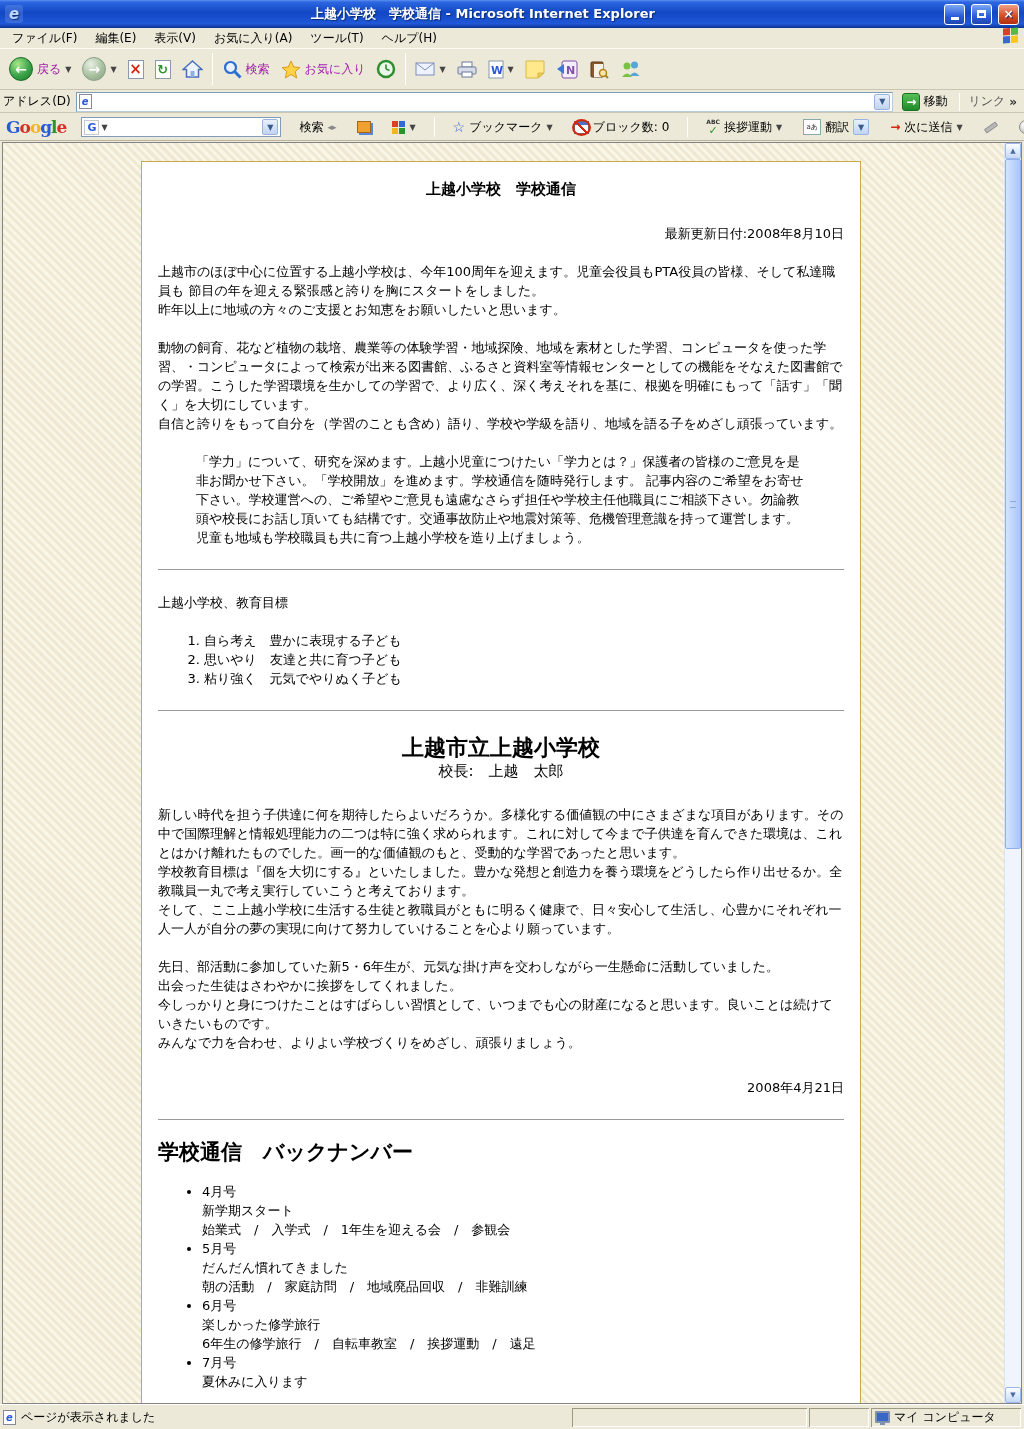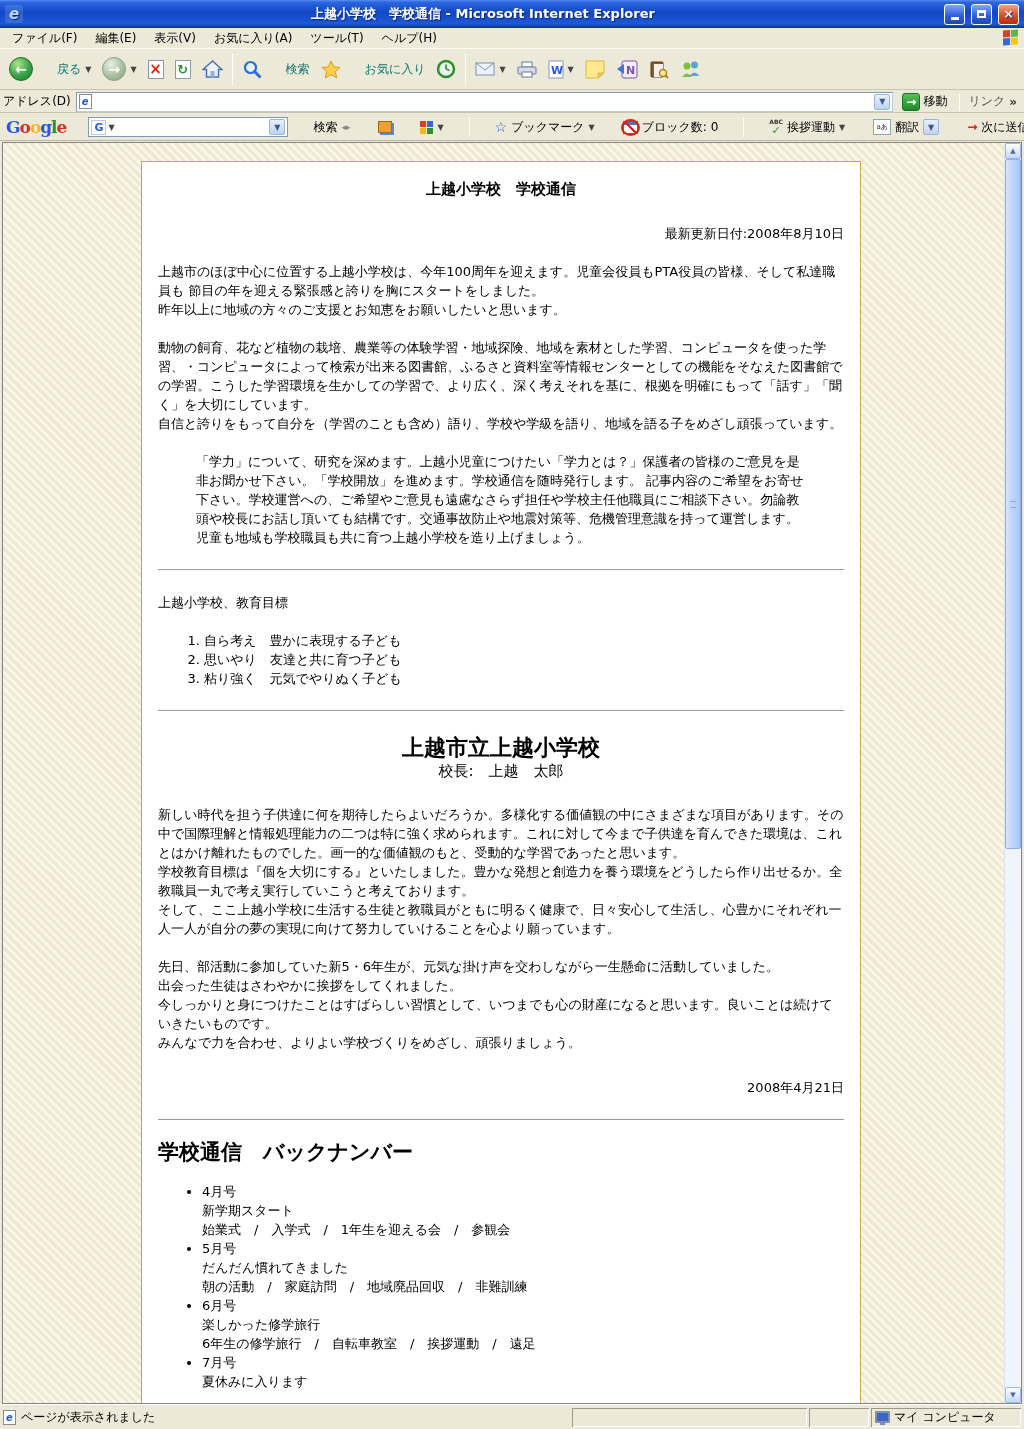"ファイル(F)" .menubar { align-items: center -> none }
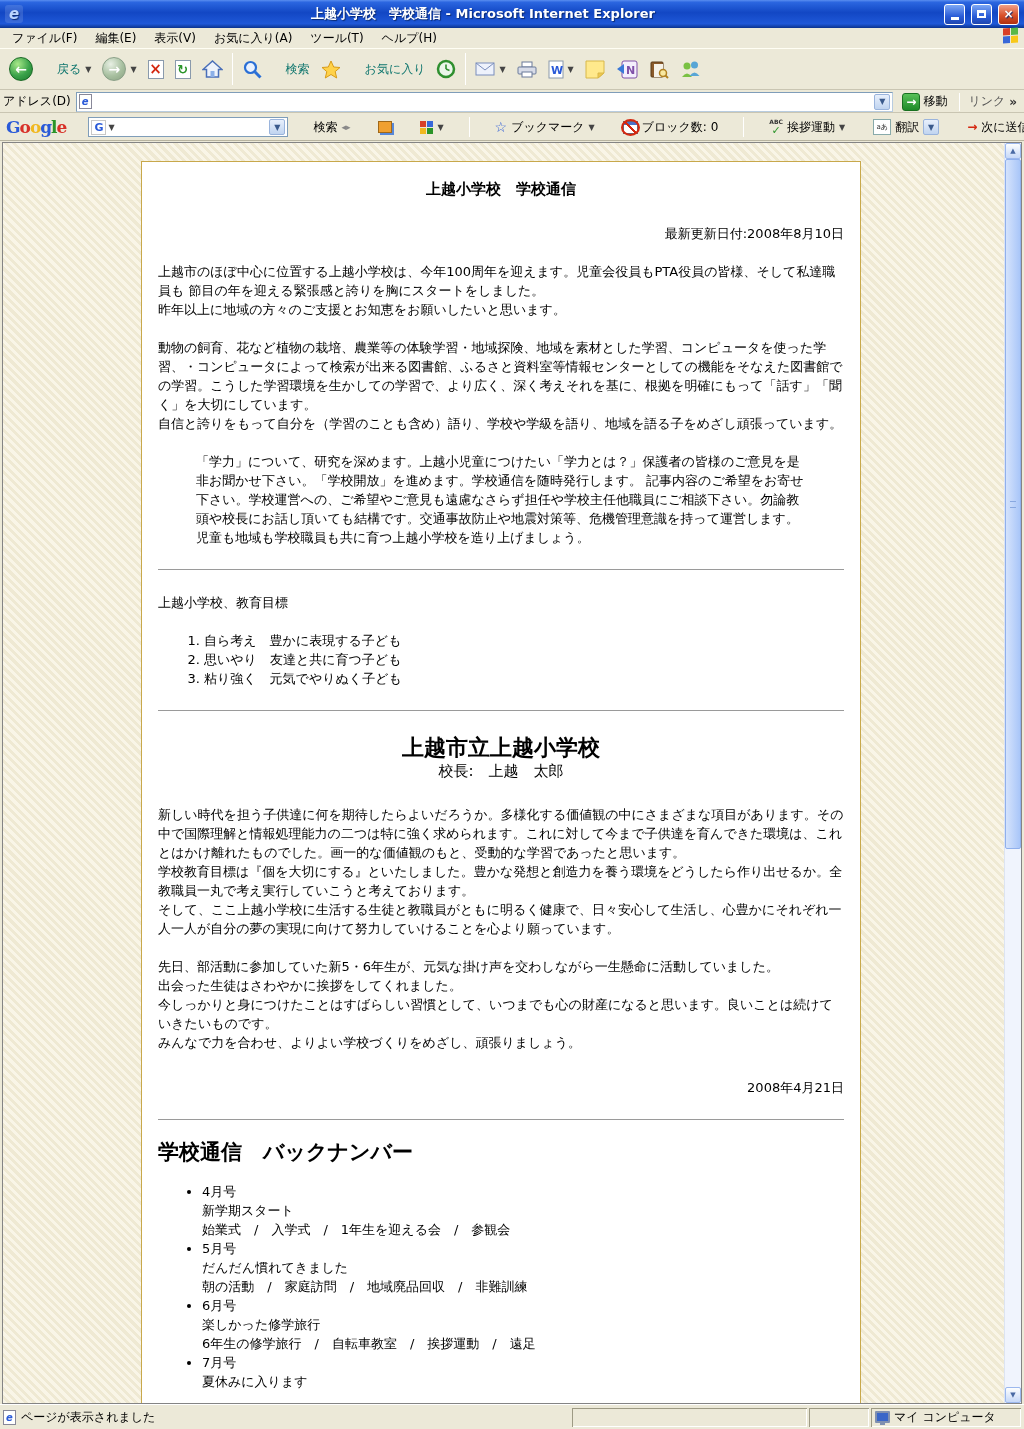"戻る" .tb-label { color: #0f766e -> #a21caf; margin-left: 20px -> none }
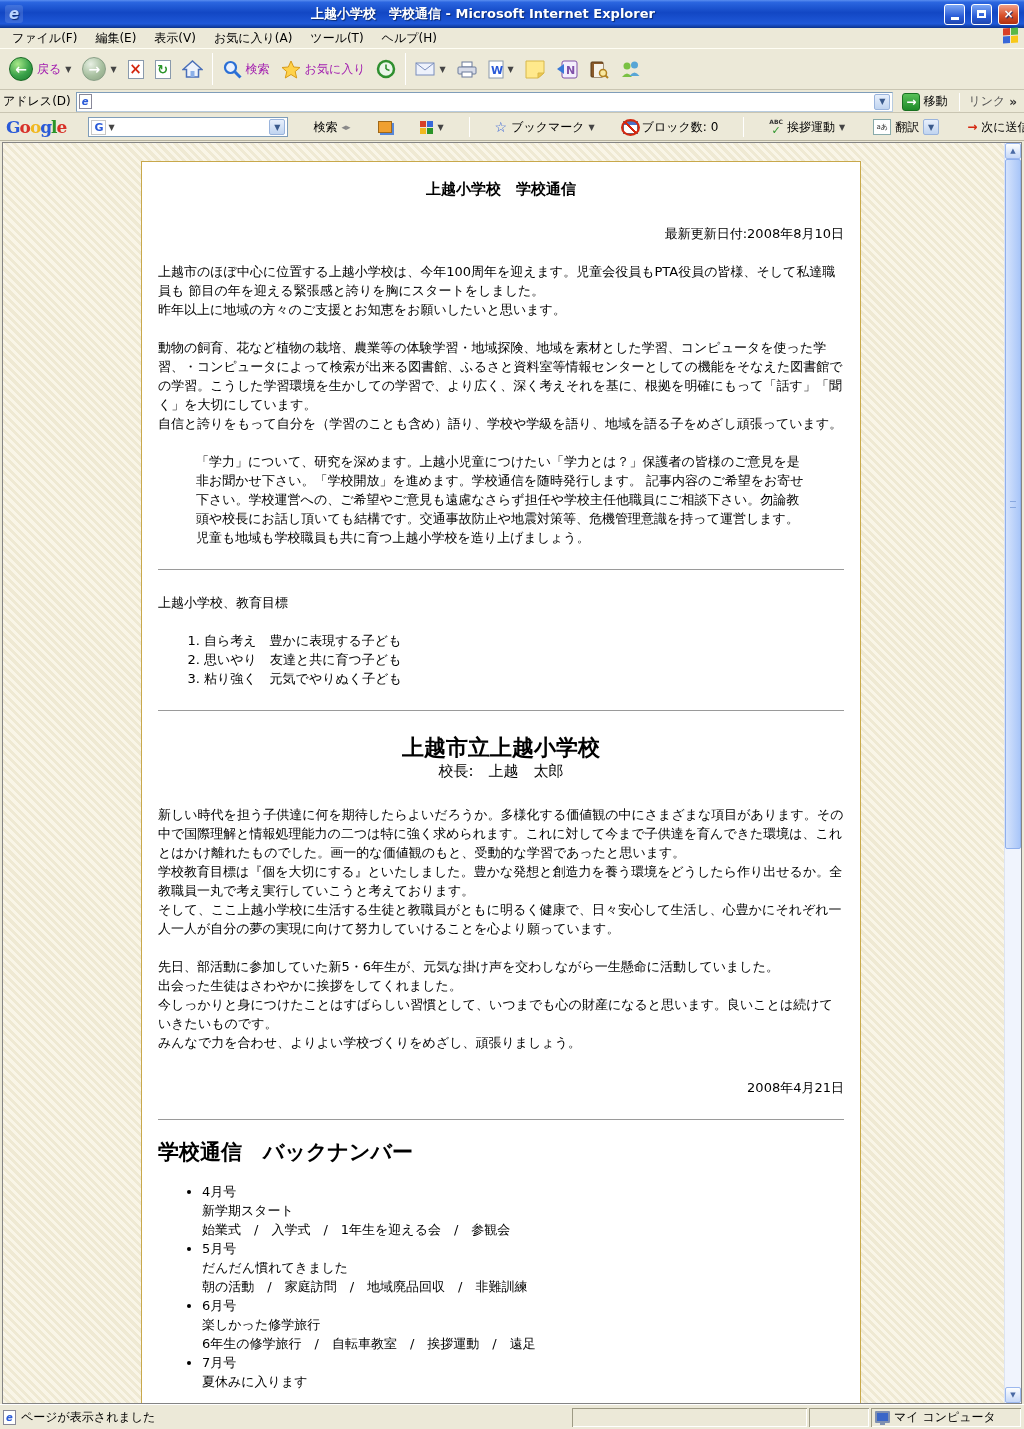"Google" .googlebar { gap: 22px -> 15px }
